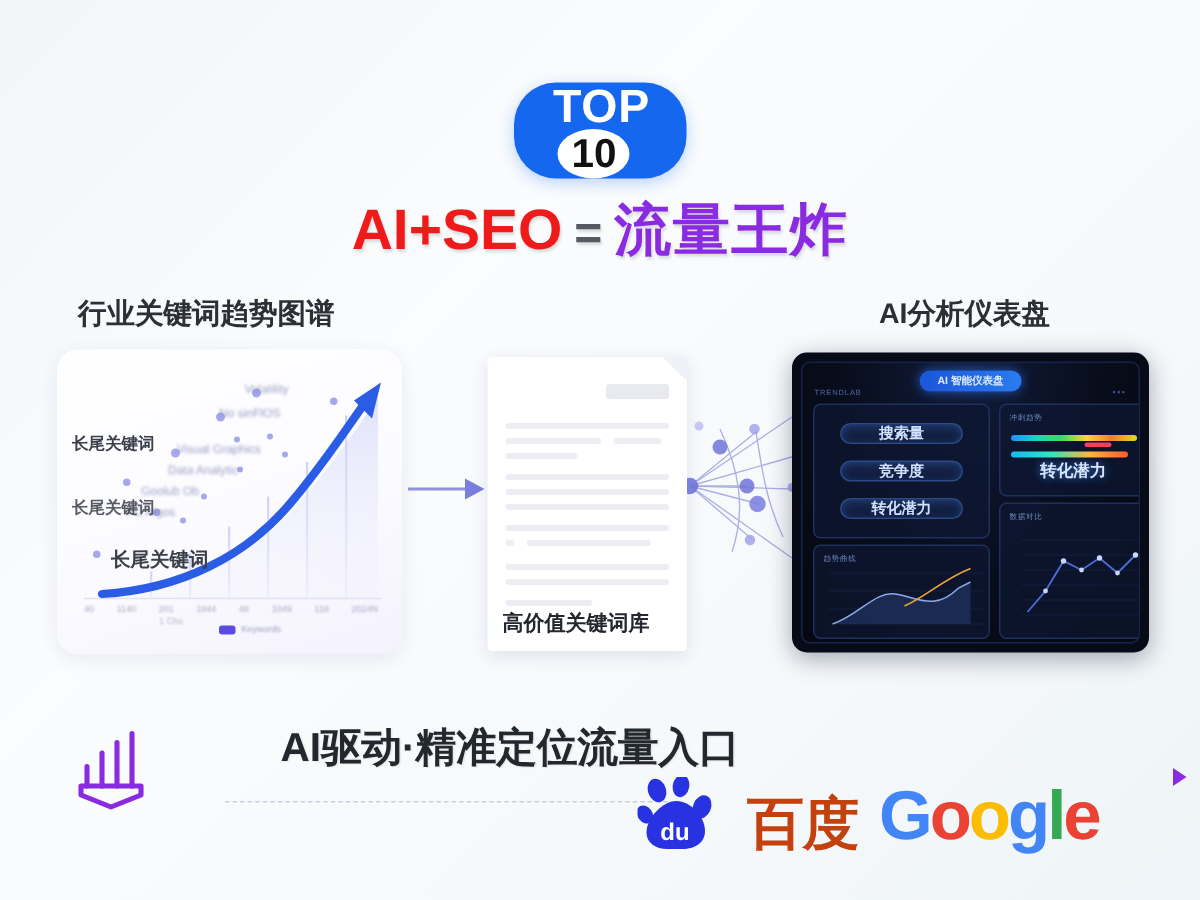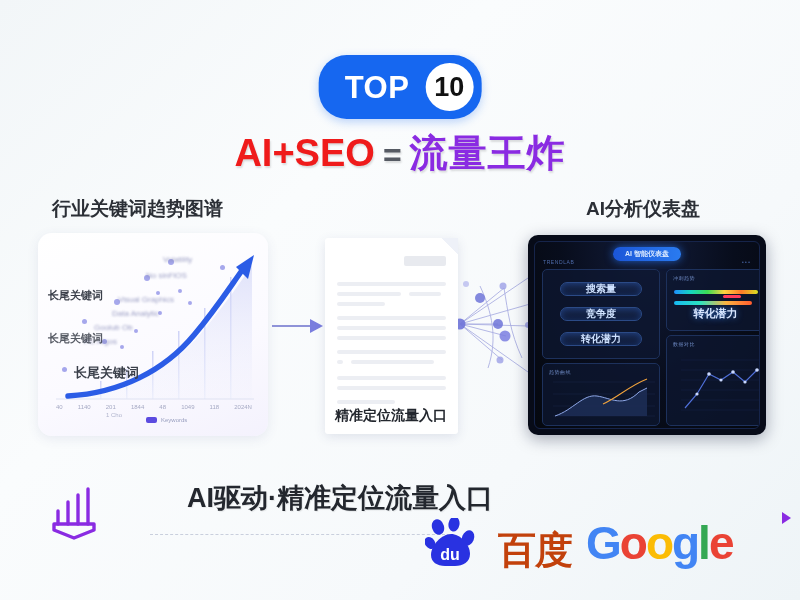"TOP" .top-badge { flex-direction: none -> column }
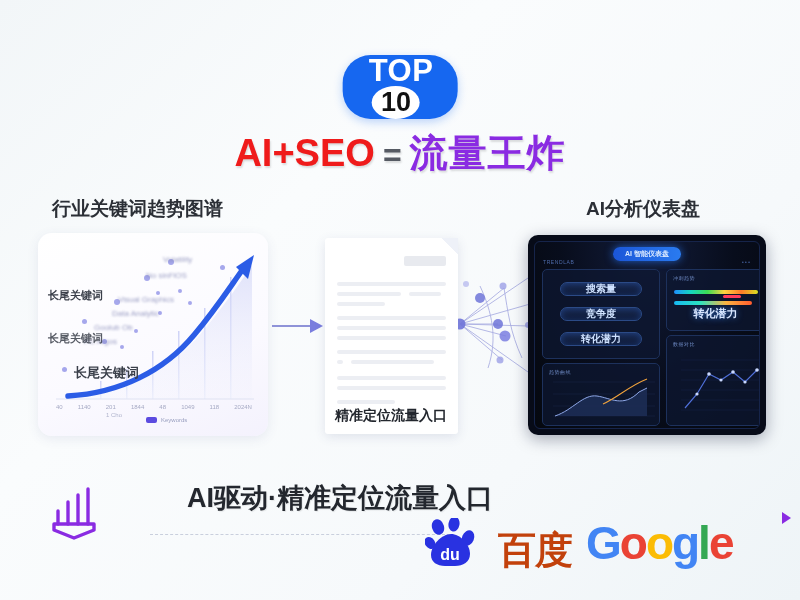"精准定位流量入口" span.doc-label { text: 精准定位流量入口 -> 高价值关键词库 }
